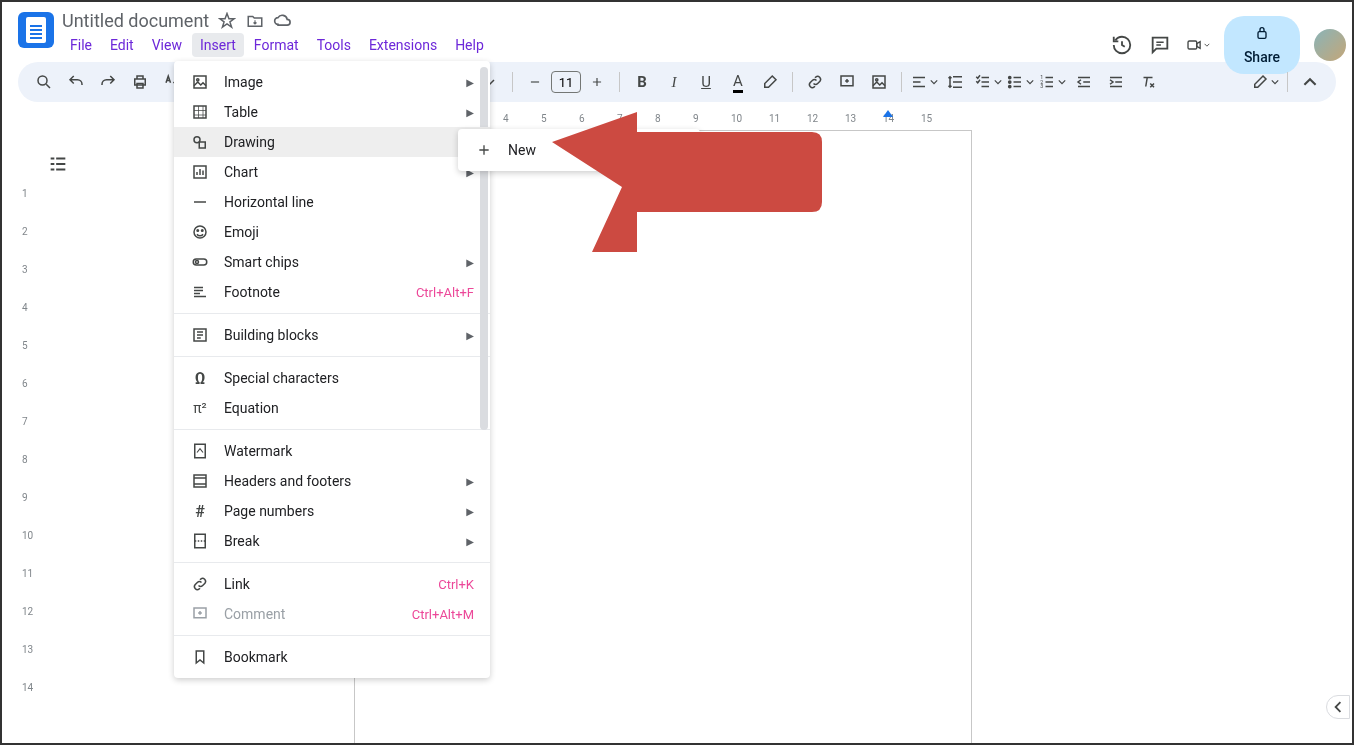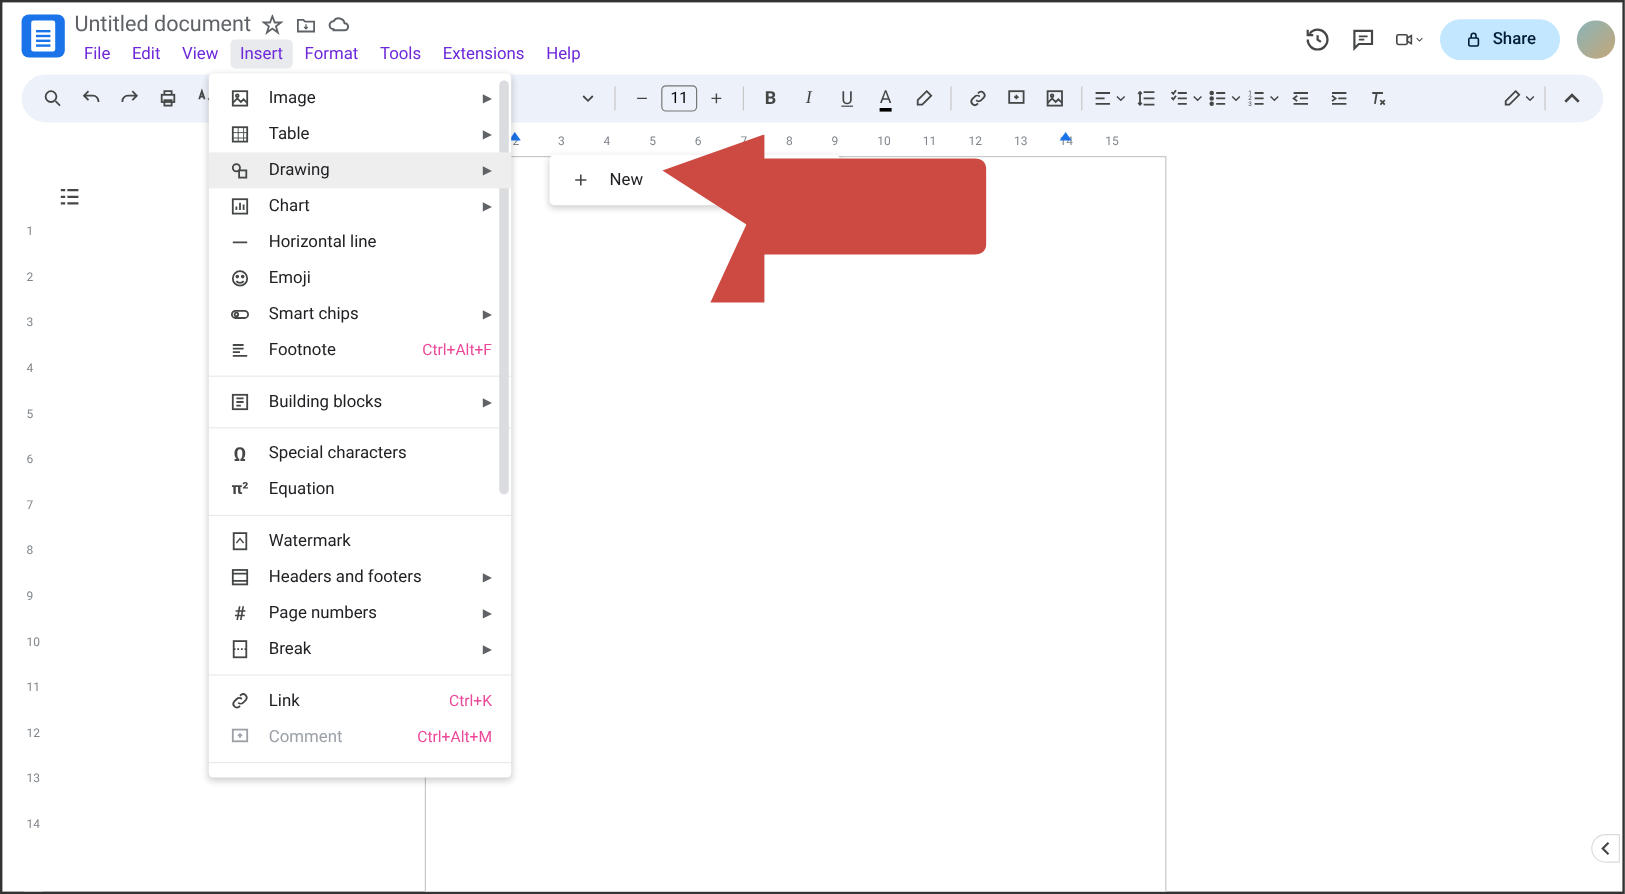"Share" .share-btn { flex-direction: none -> column }
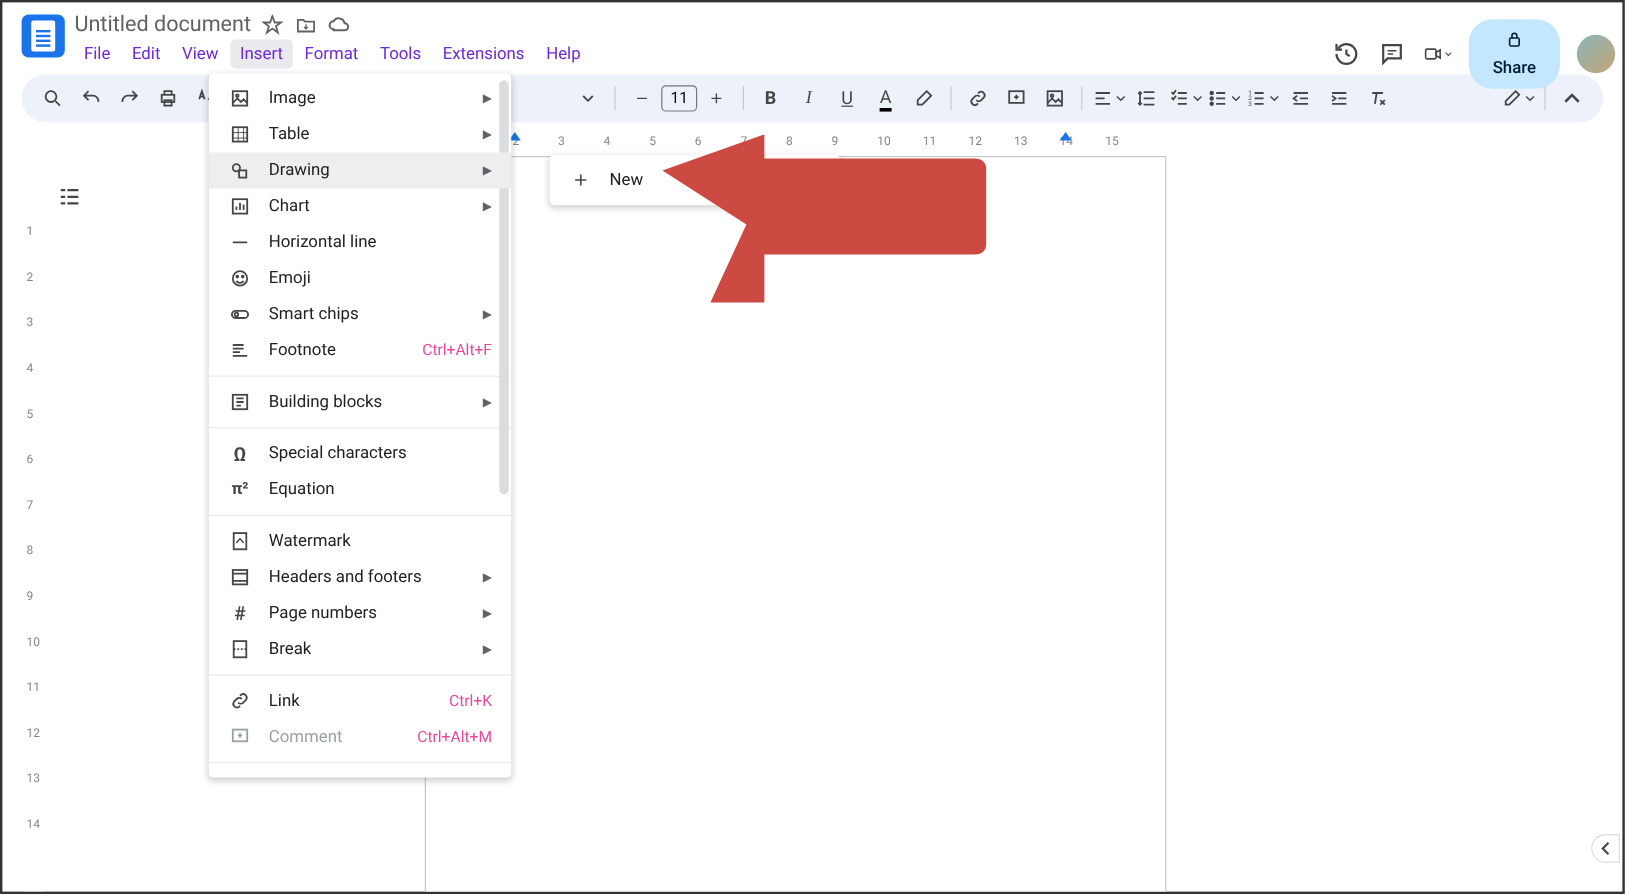"Image" .dropdown-menu { width: 252px -> 316px }
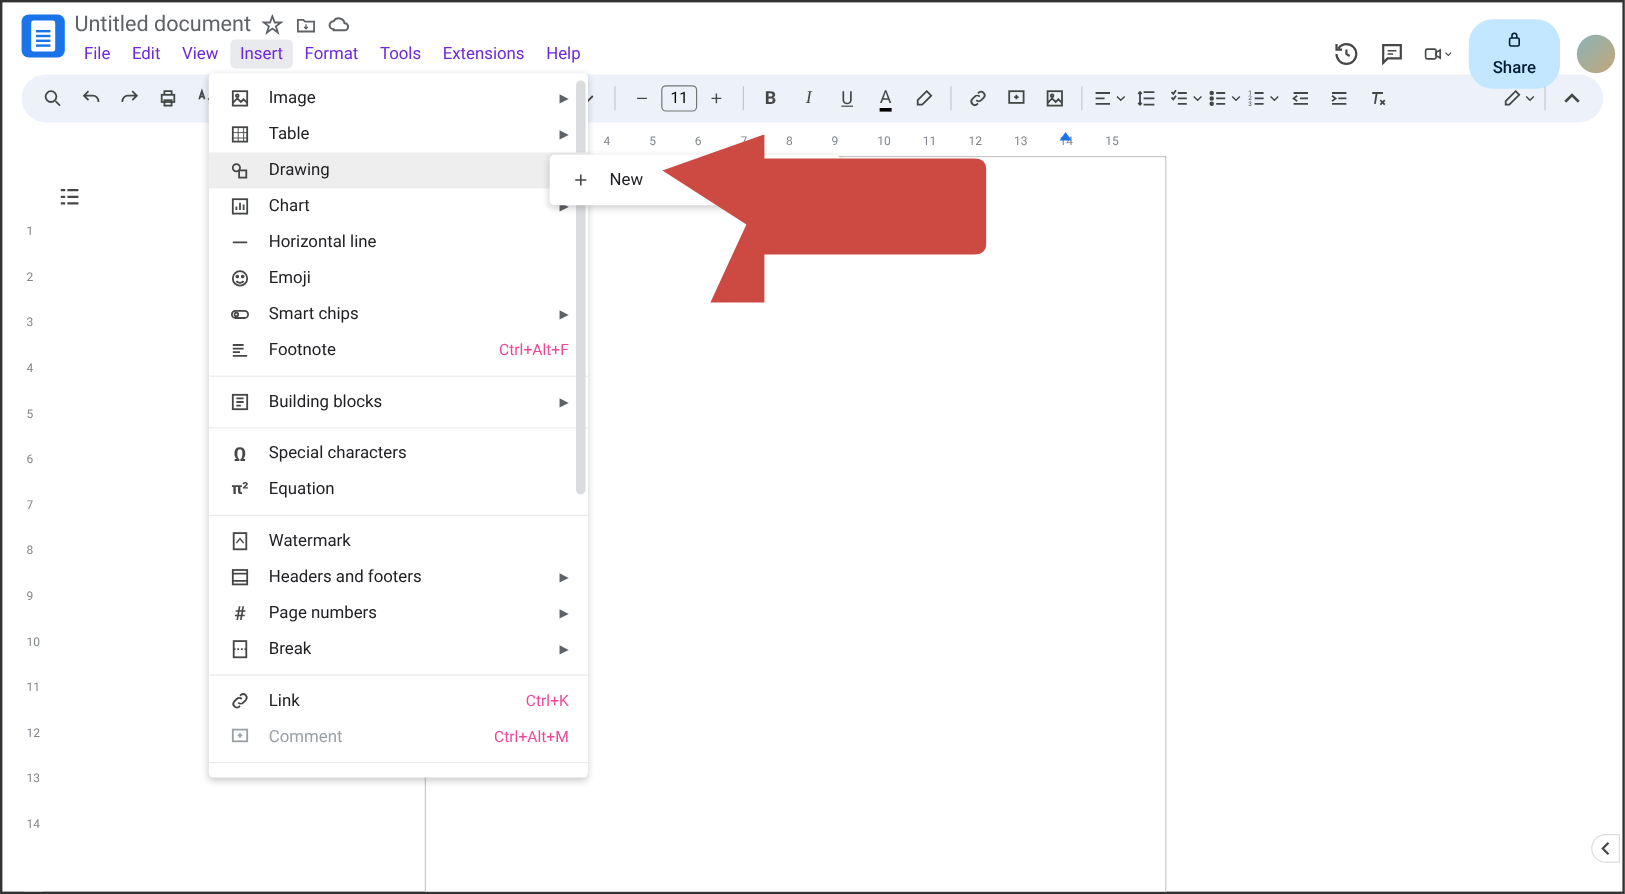"π²" span { font-weight: 700 -> 400 }
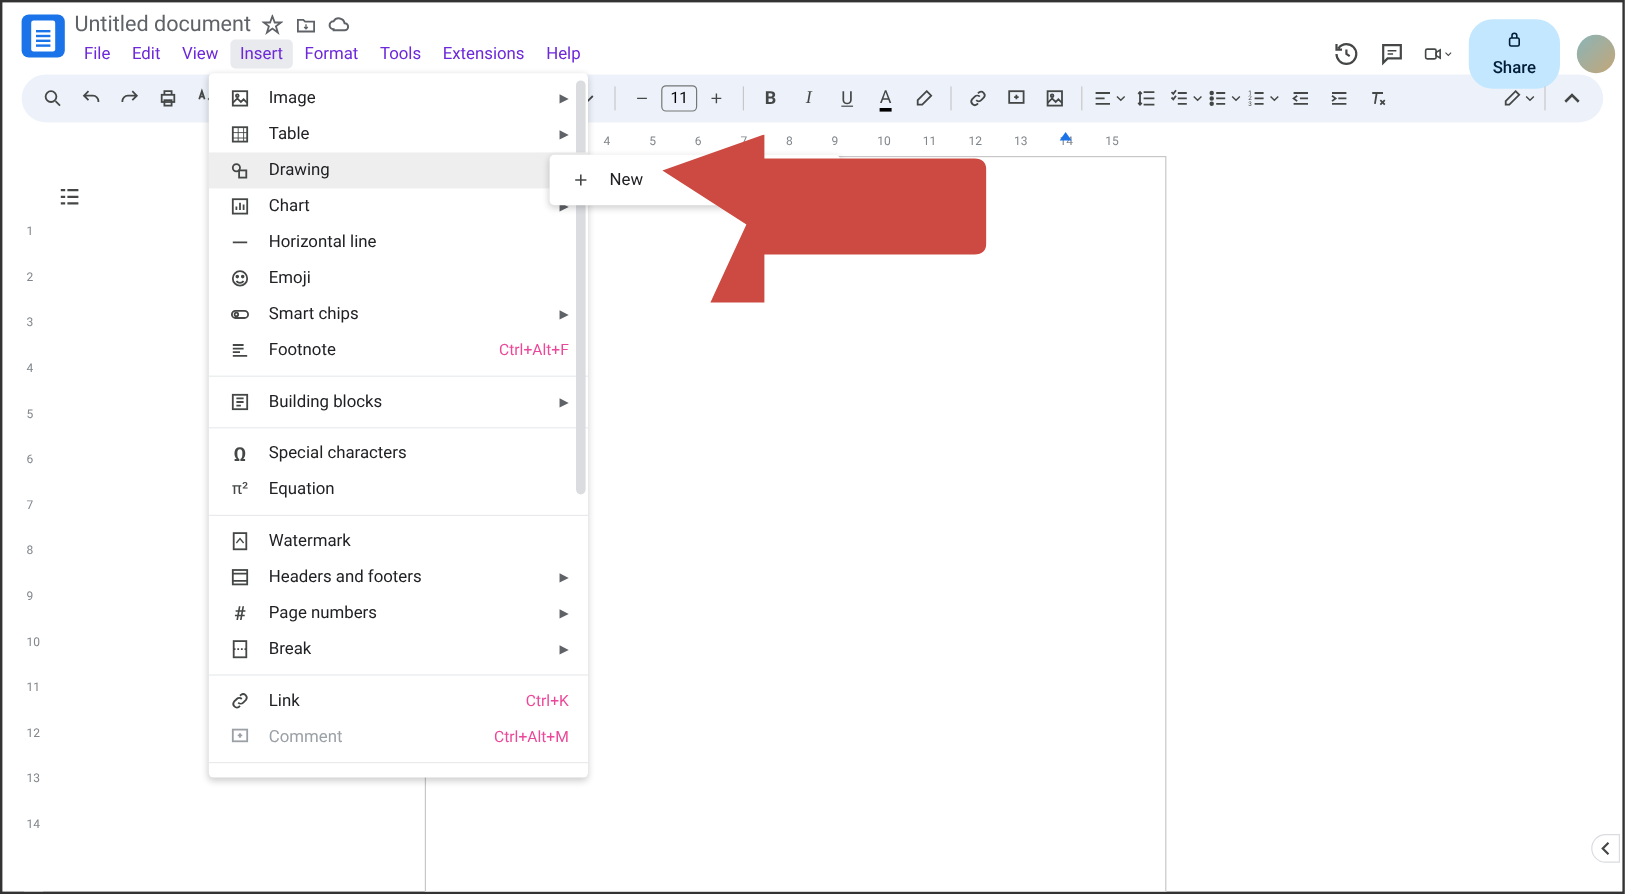"Bookmark" div.dd-item { html: none -> <div> <span> <svg> <path></path> </svg> </span> <span>Bookmark</span> </div> }
